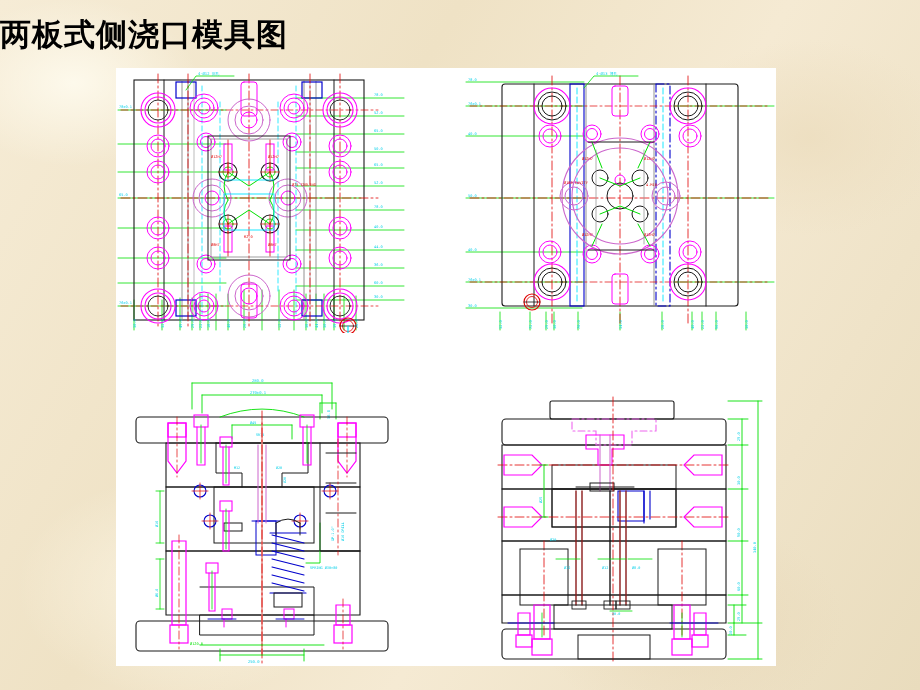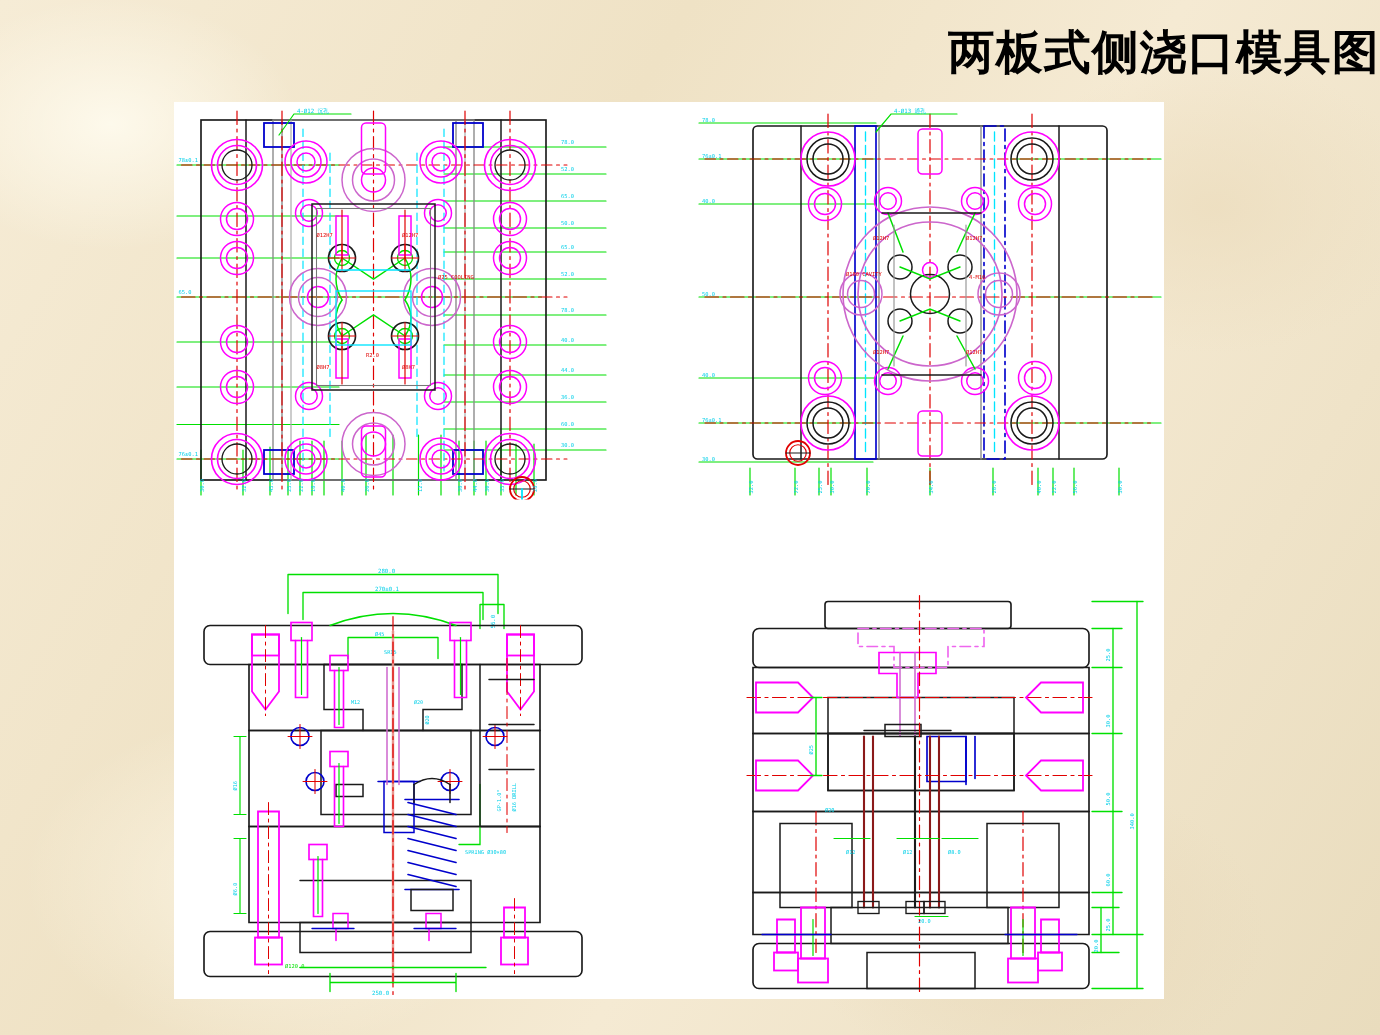"两板式侧浇口模具图" #slide-title { text-align: right -> left }
